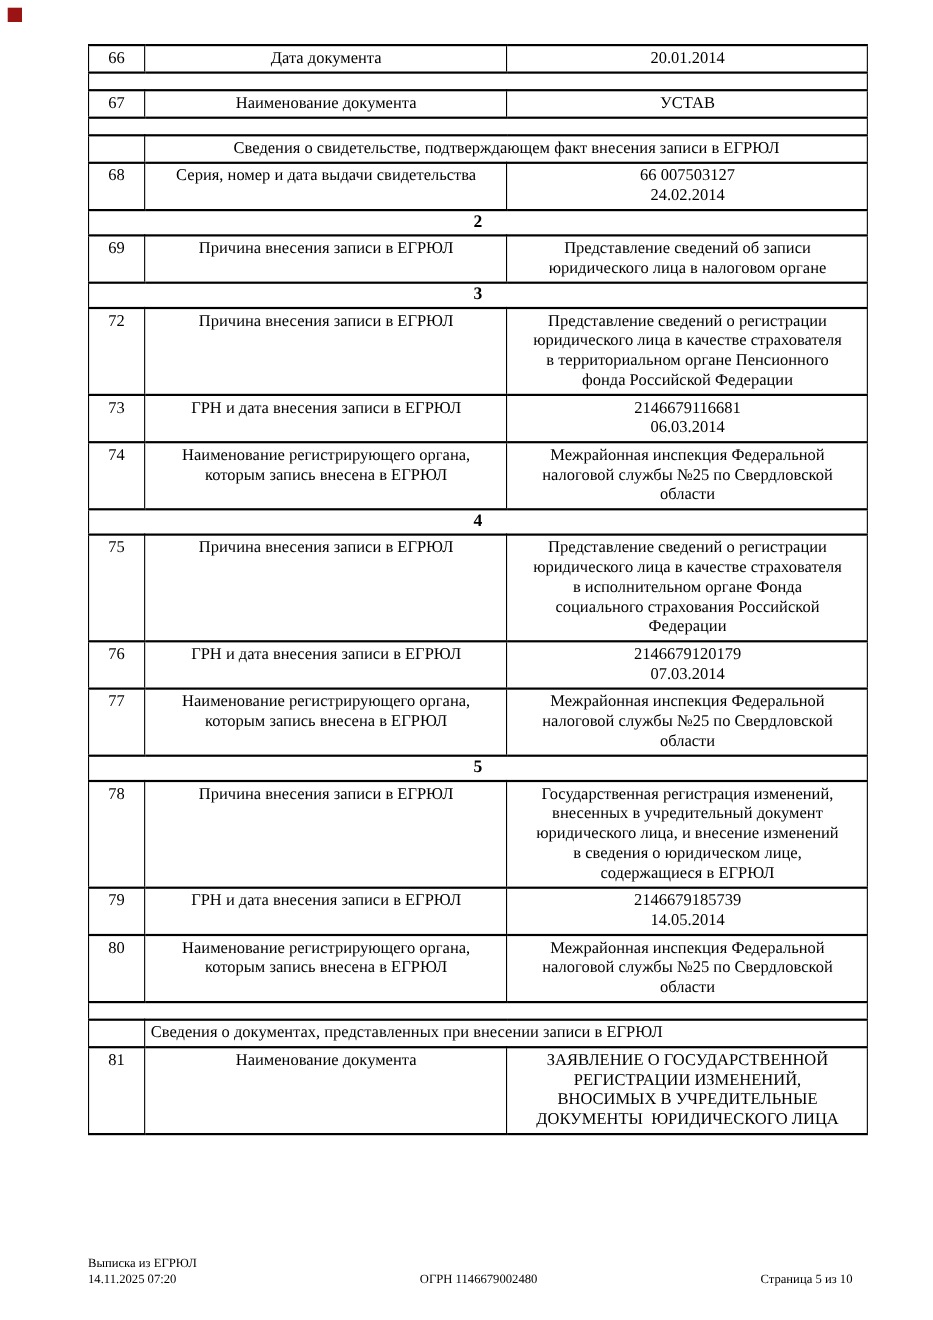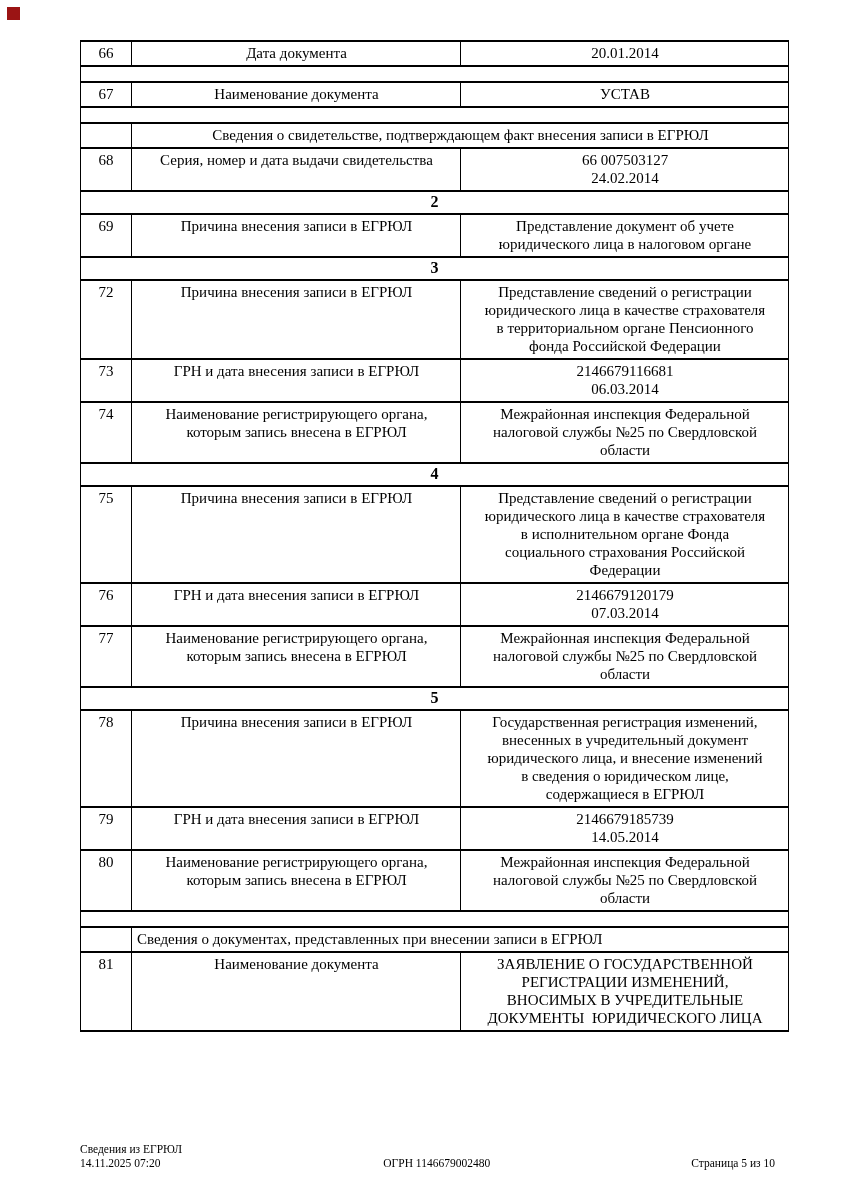"Представление документ об учете" td.cell-value { text: документ об учете -> сведений об записи }
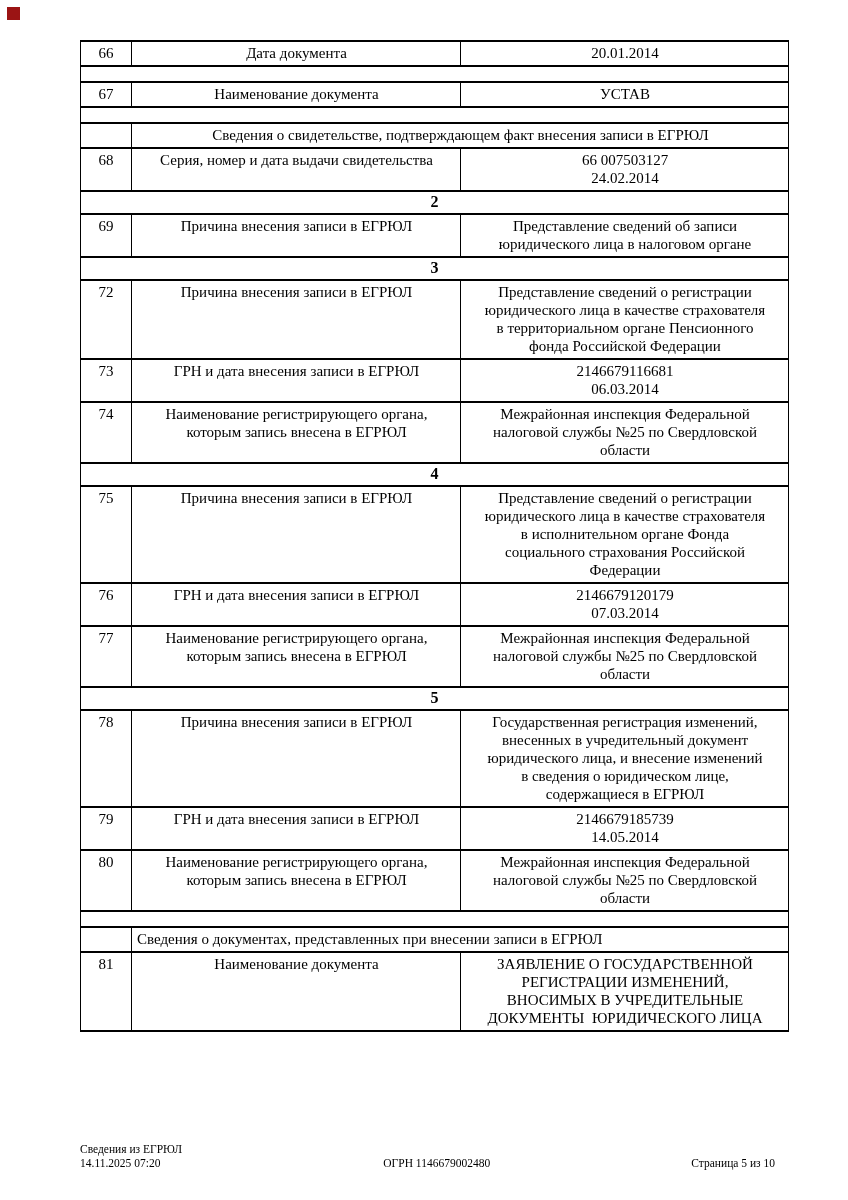"Сведения из ЕГРЮЛ" div { text: Сведения -> Выписка }
